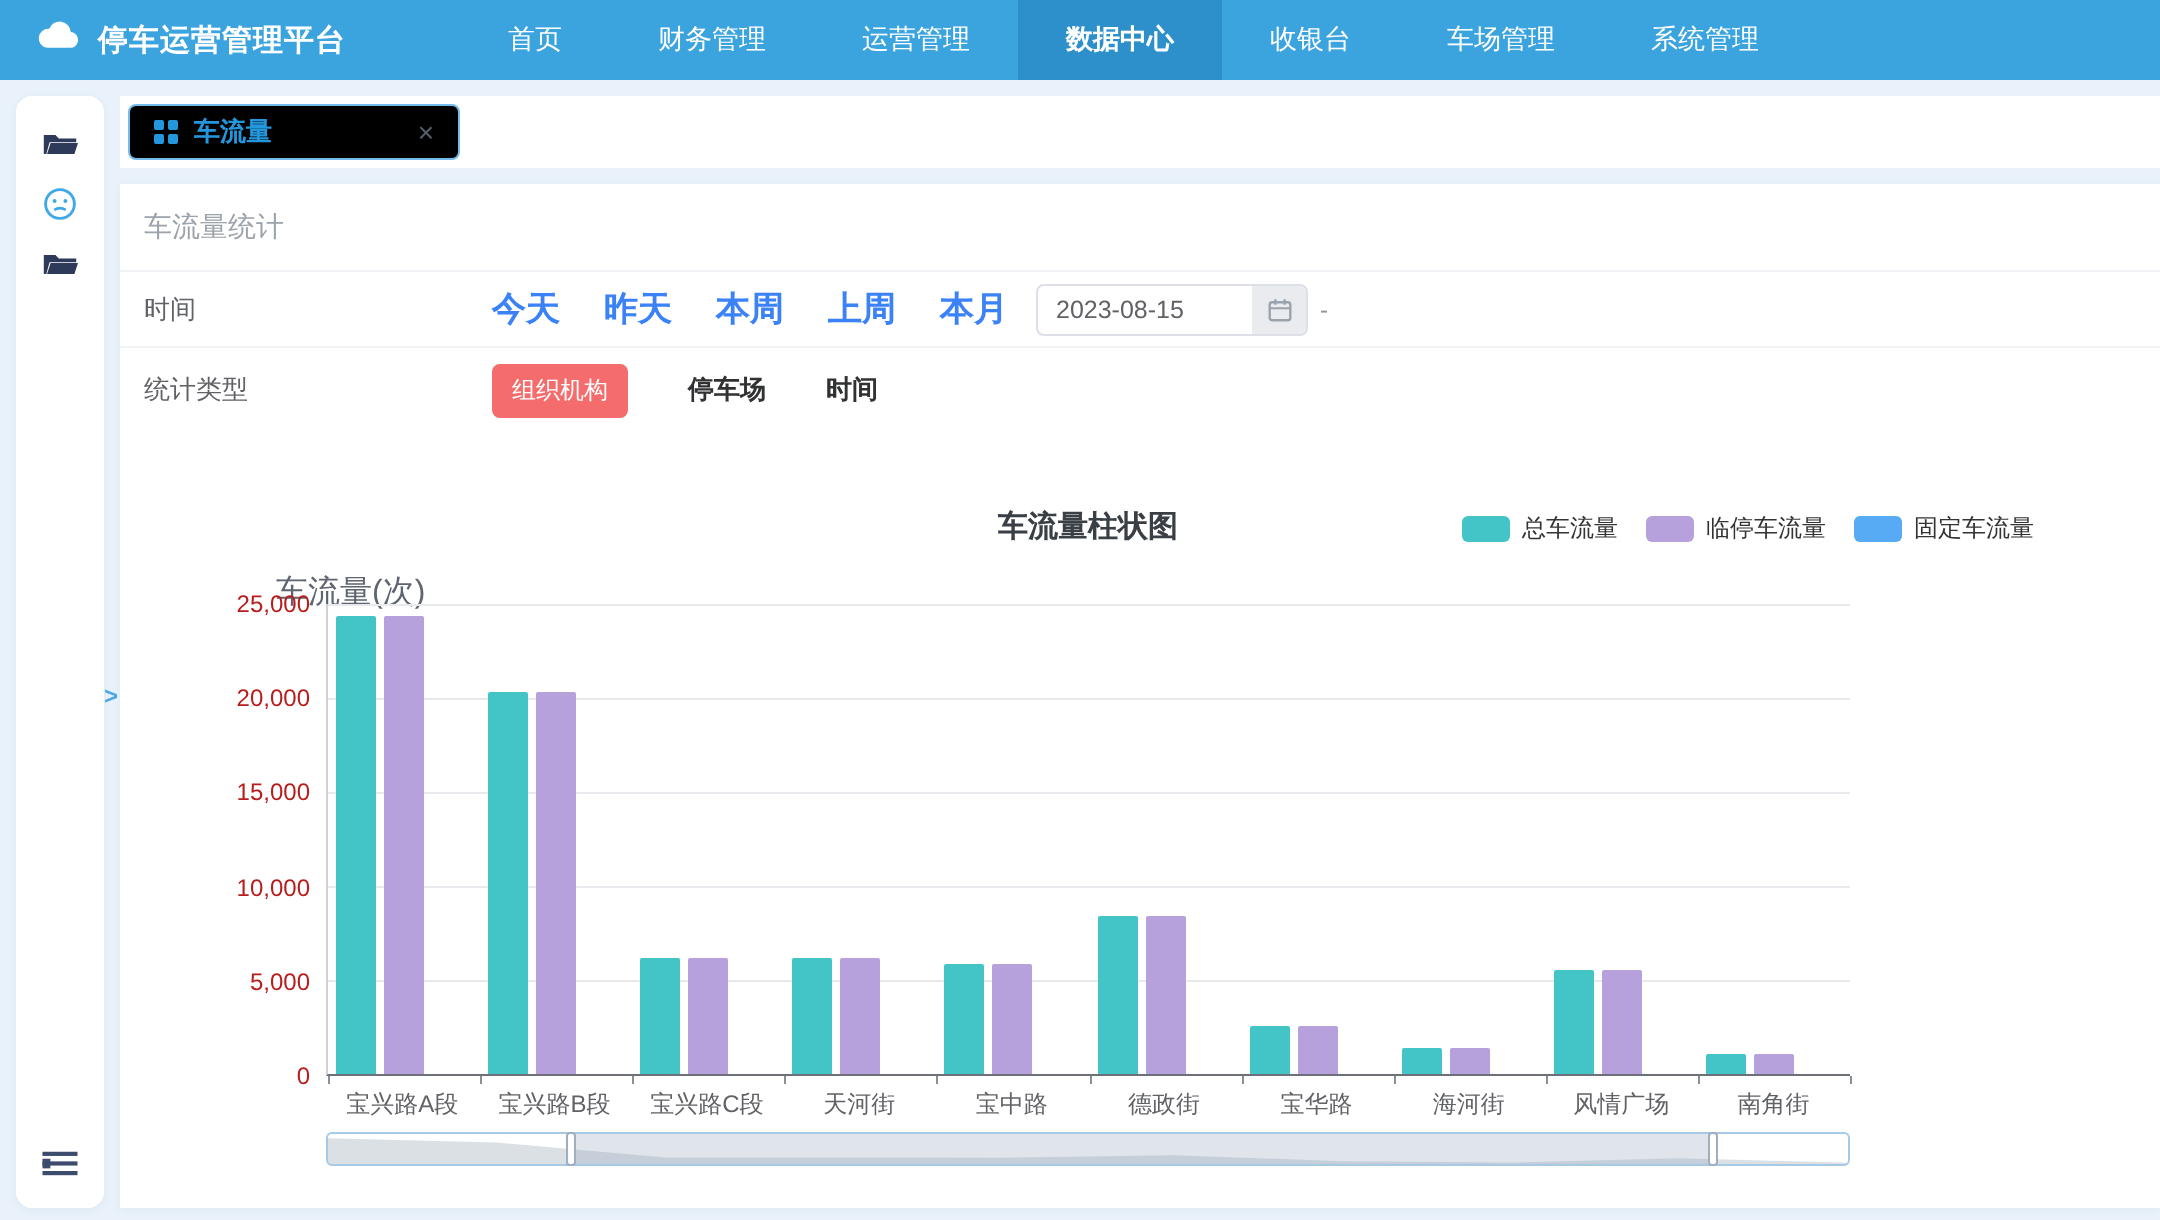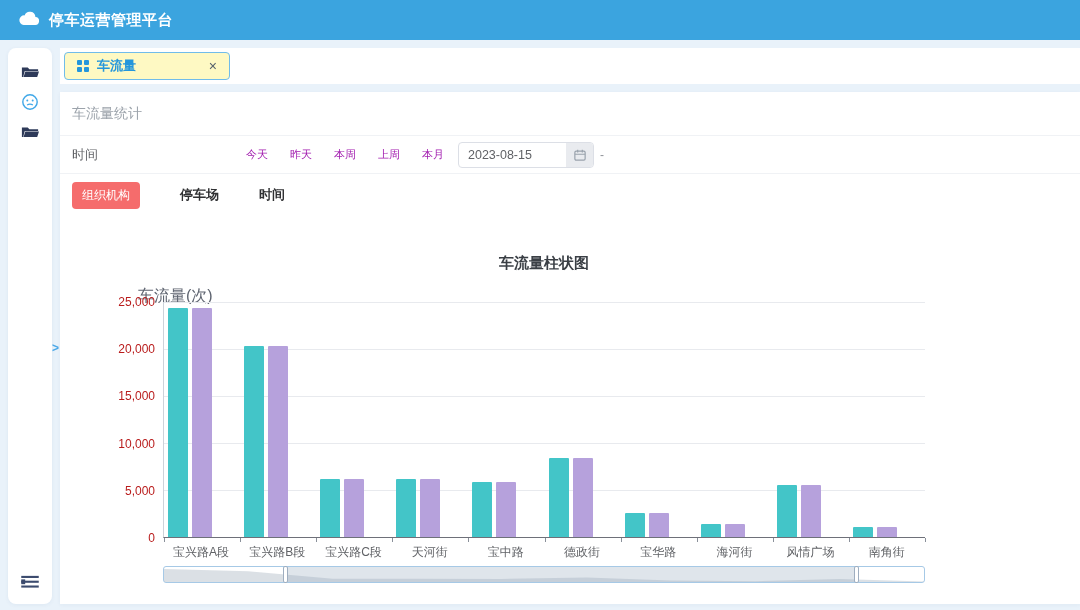"首页" div.main-nav { html: none -> <div> <div>首页</div> <div>财务管理</div> <div>运营管理</div> <div>数据中心</div> <div>收银台</div> <div>车场管理</div> <div>系统管理</div> </div> }
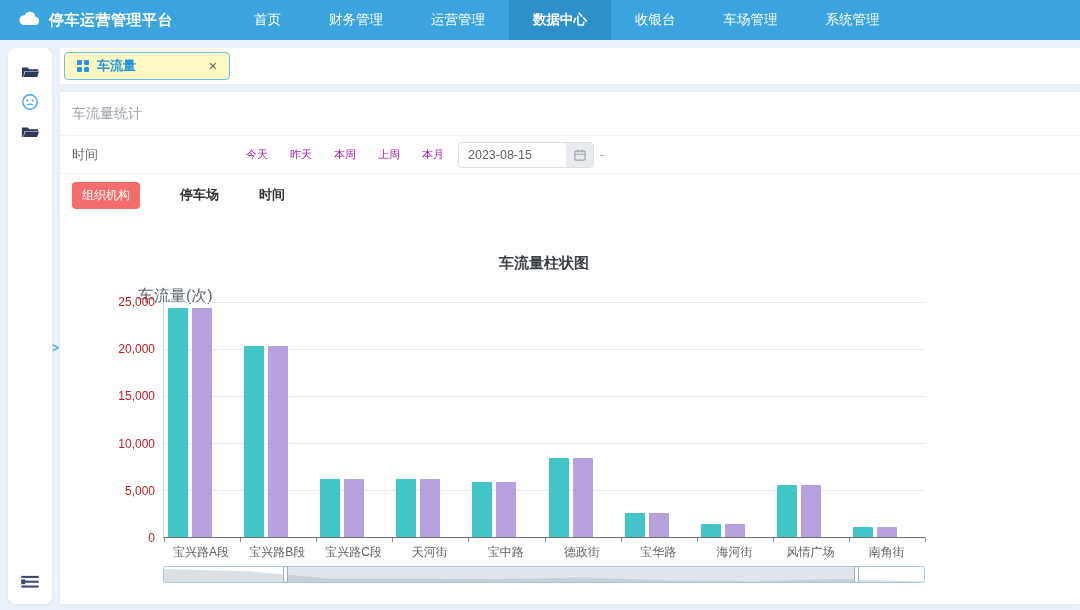"车流量" .tab { background: #fef9c3 -> #000000 }
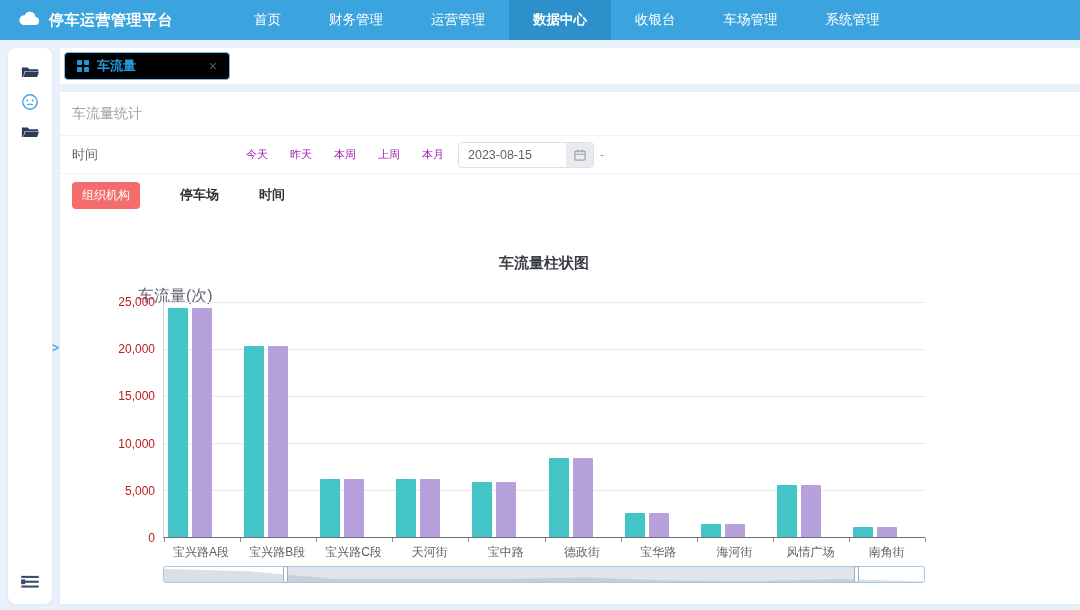"今天" .quick-link { color: #a21caf -> #3b82f6; font-size: 11px -> 17px; font-weight: normal -> bold }
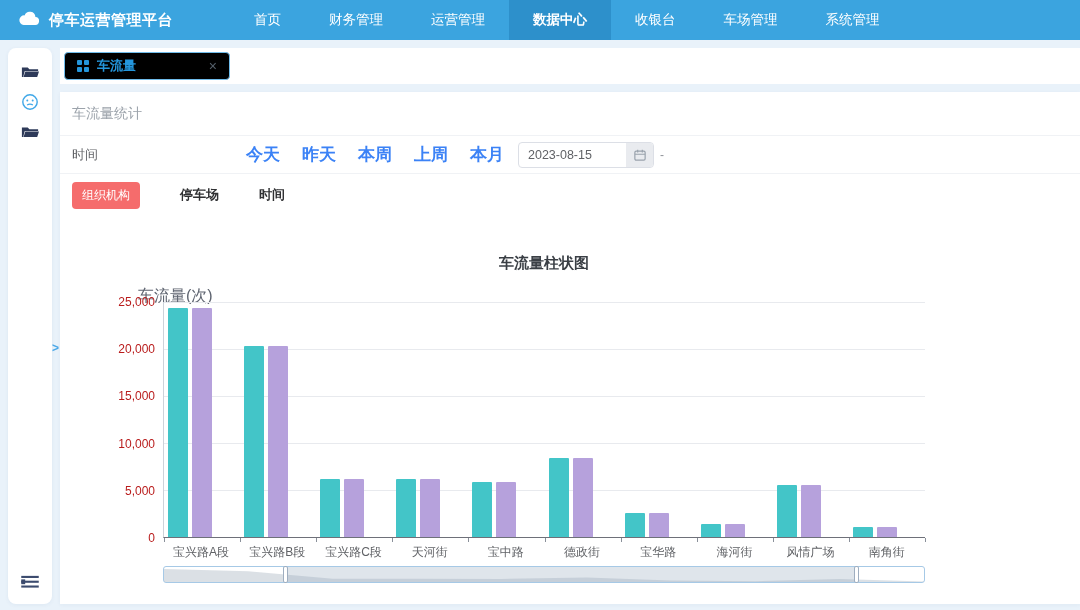"统计类型" div.filter-label { html: none -> <div>统计类型</div> }
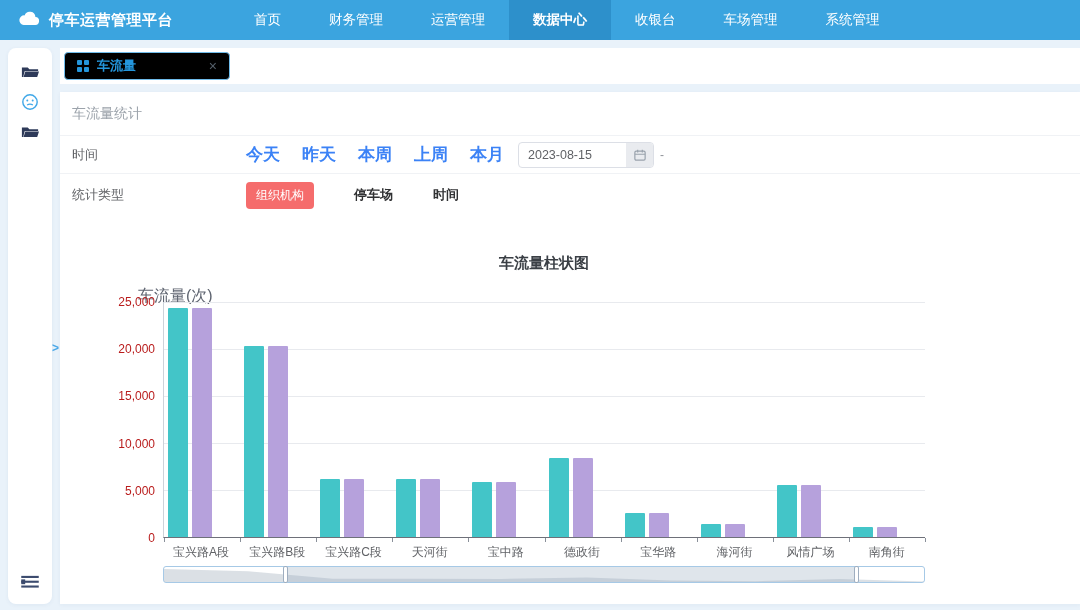"组织机构" .stat-options { gap: 40px -> 30px }
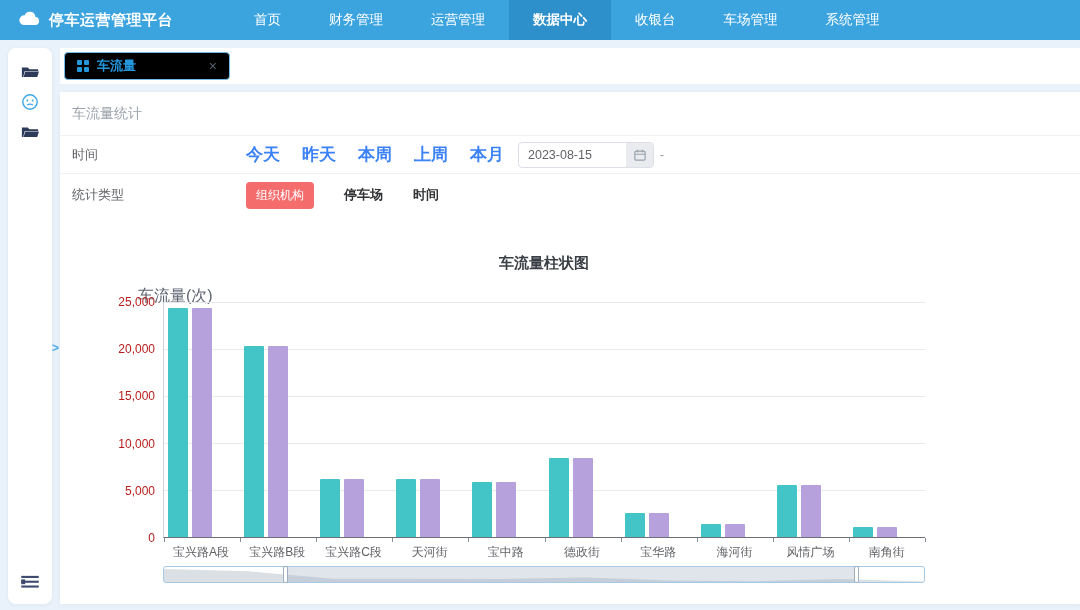"总车流量" div.chart-legend { html: none -> <div> <div> <span></span> <span>总车流量</span> </div> <div> <span></span> <span>临停车流量</span> </div> <div> <span></span> <span>固定车流量</span> </div> </div> }
